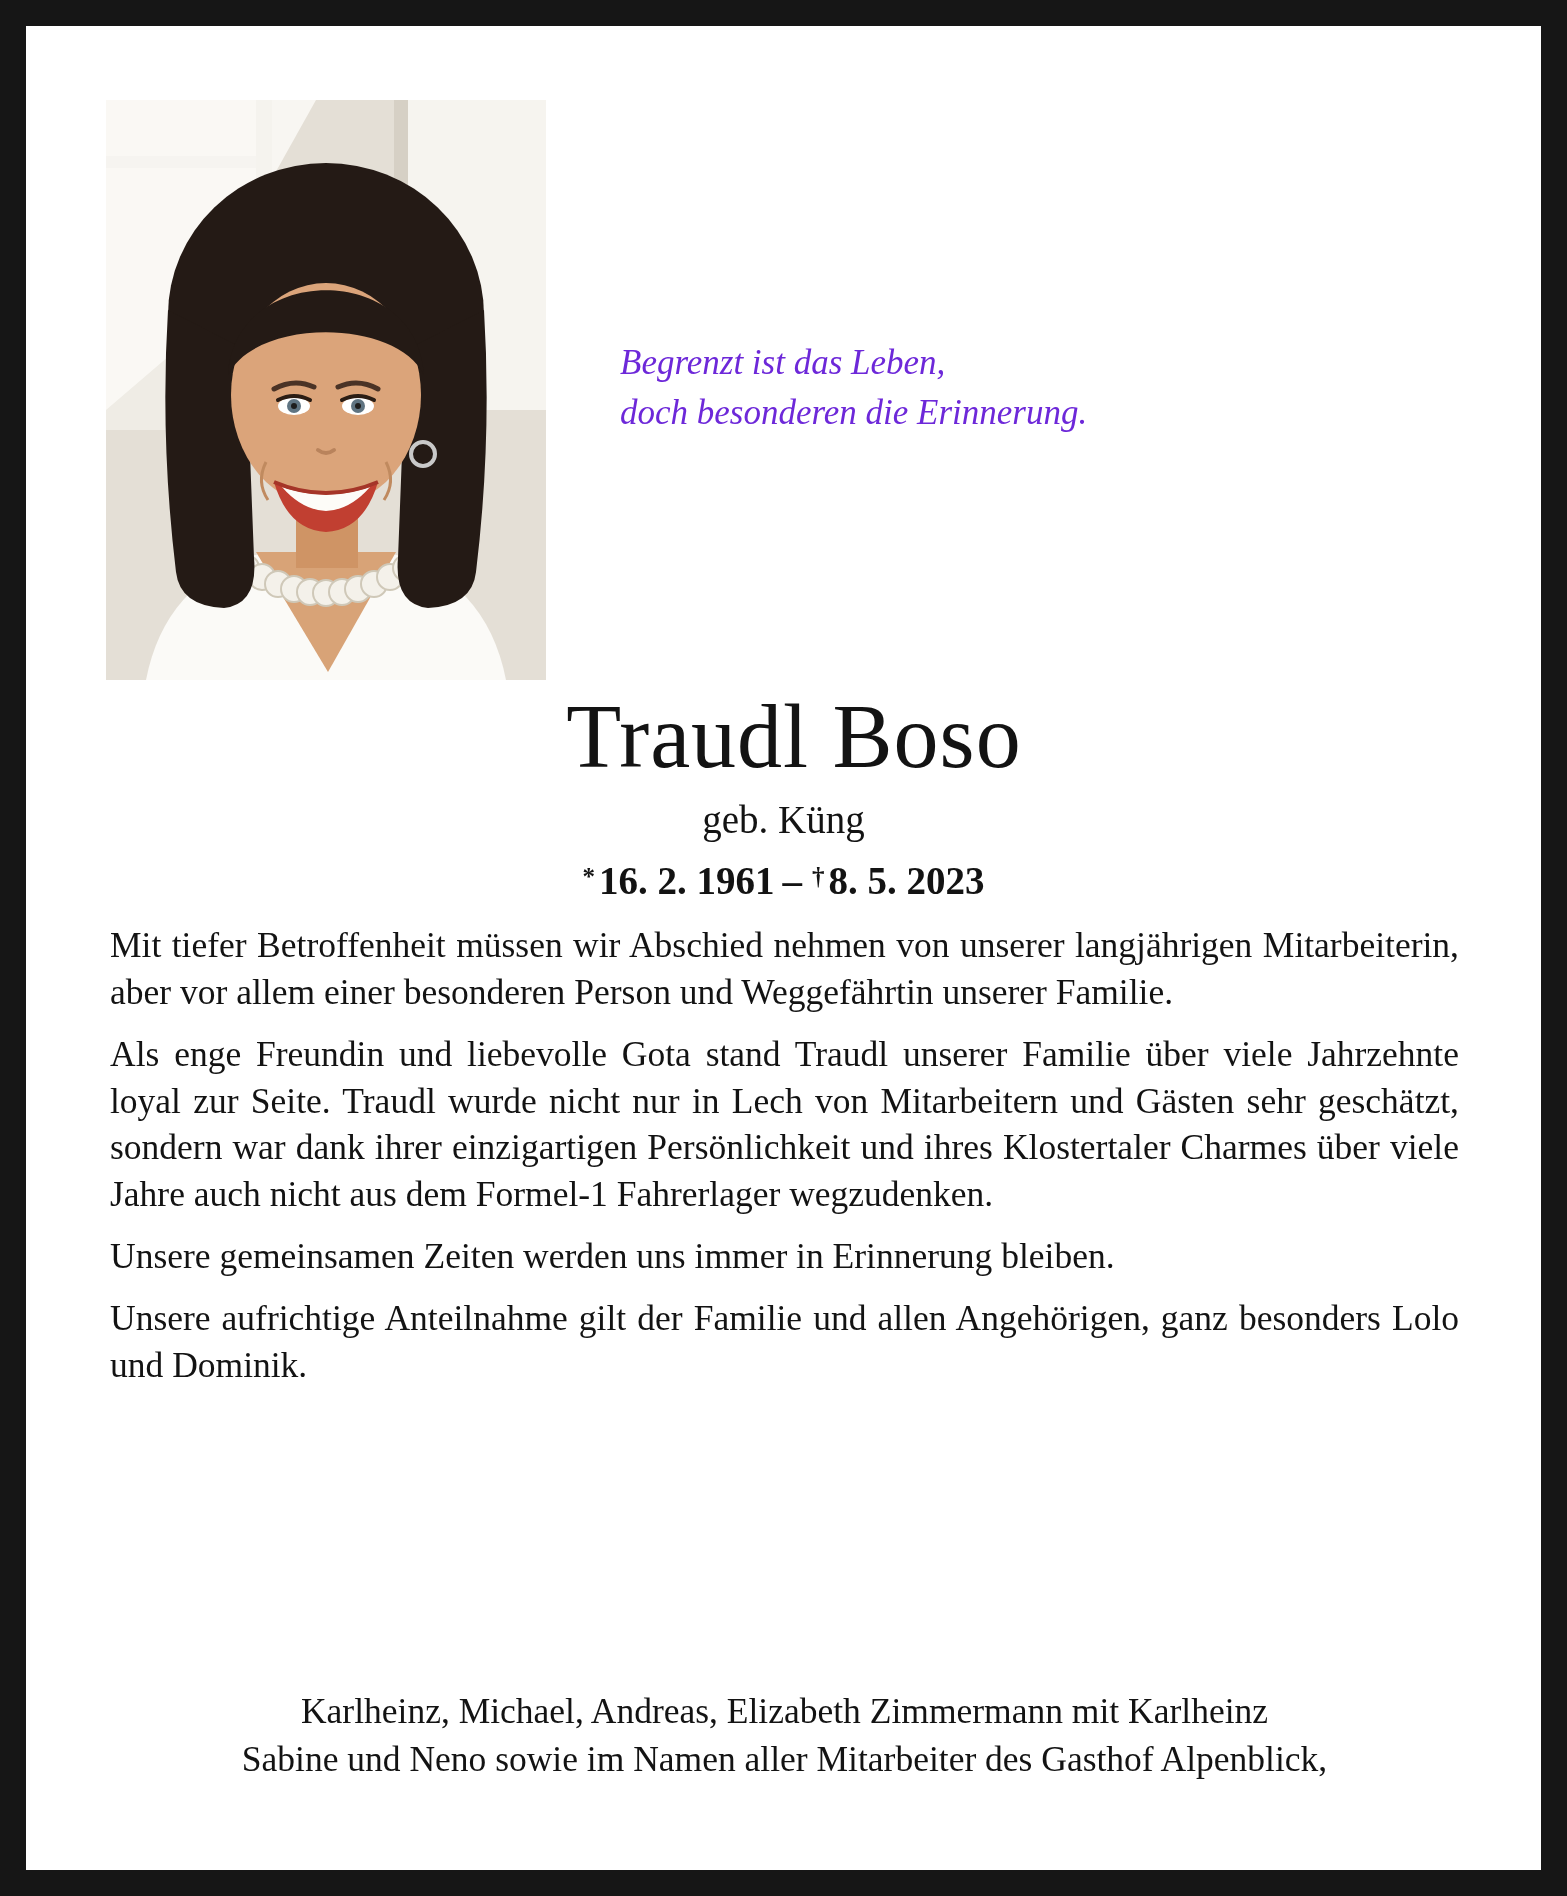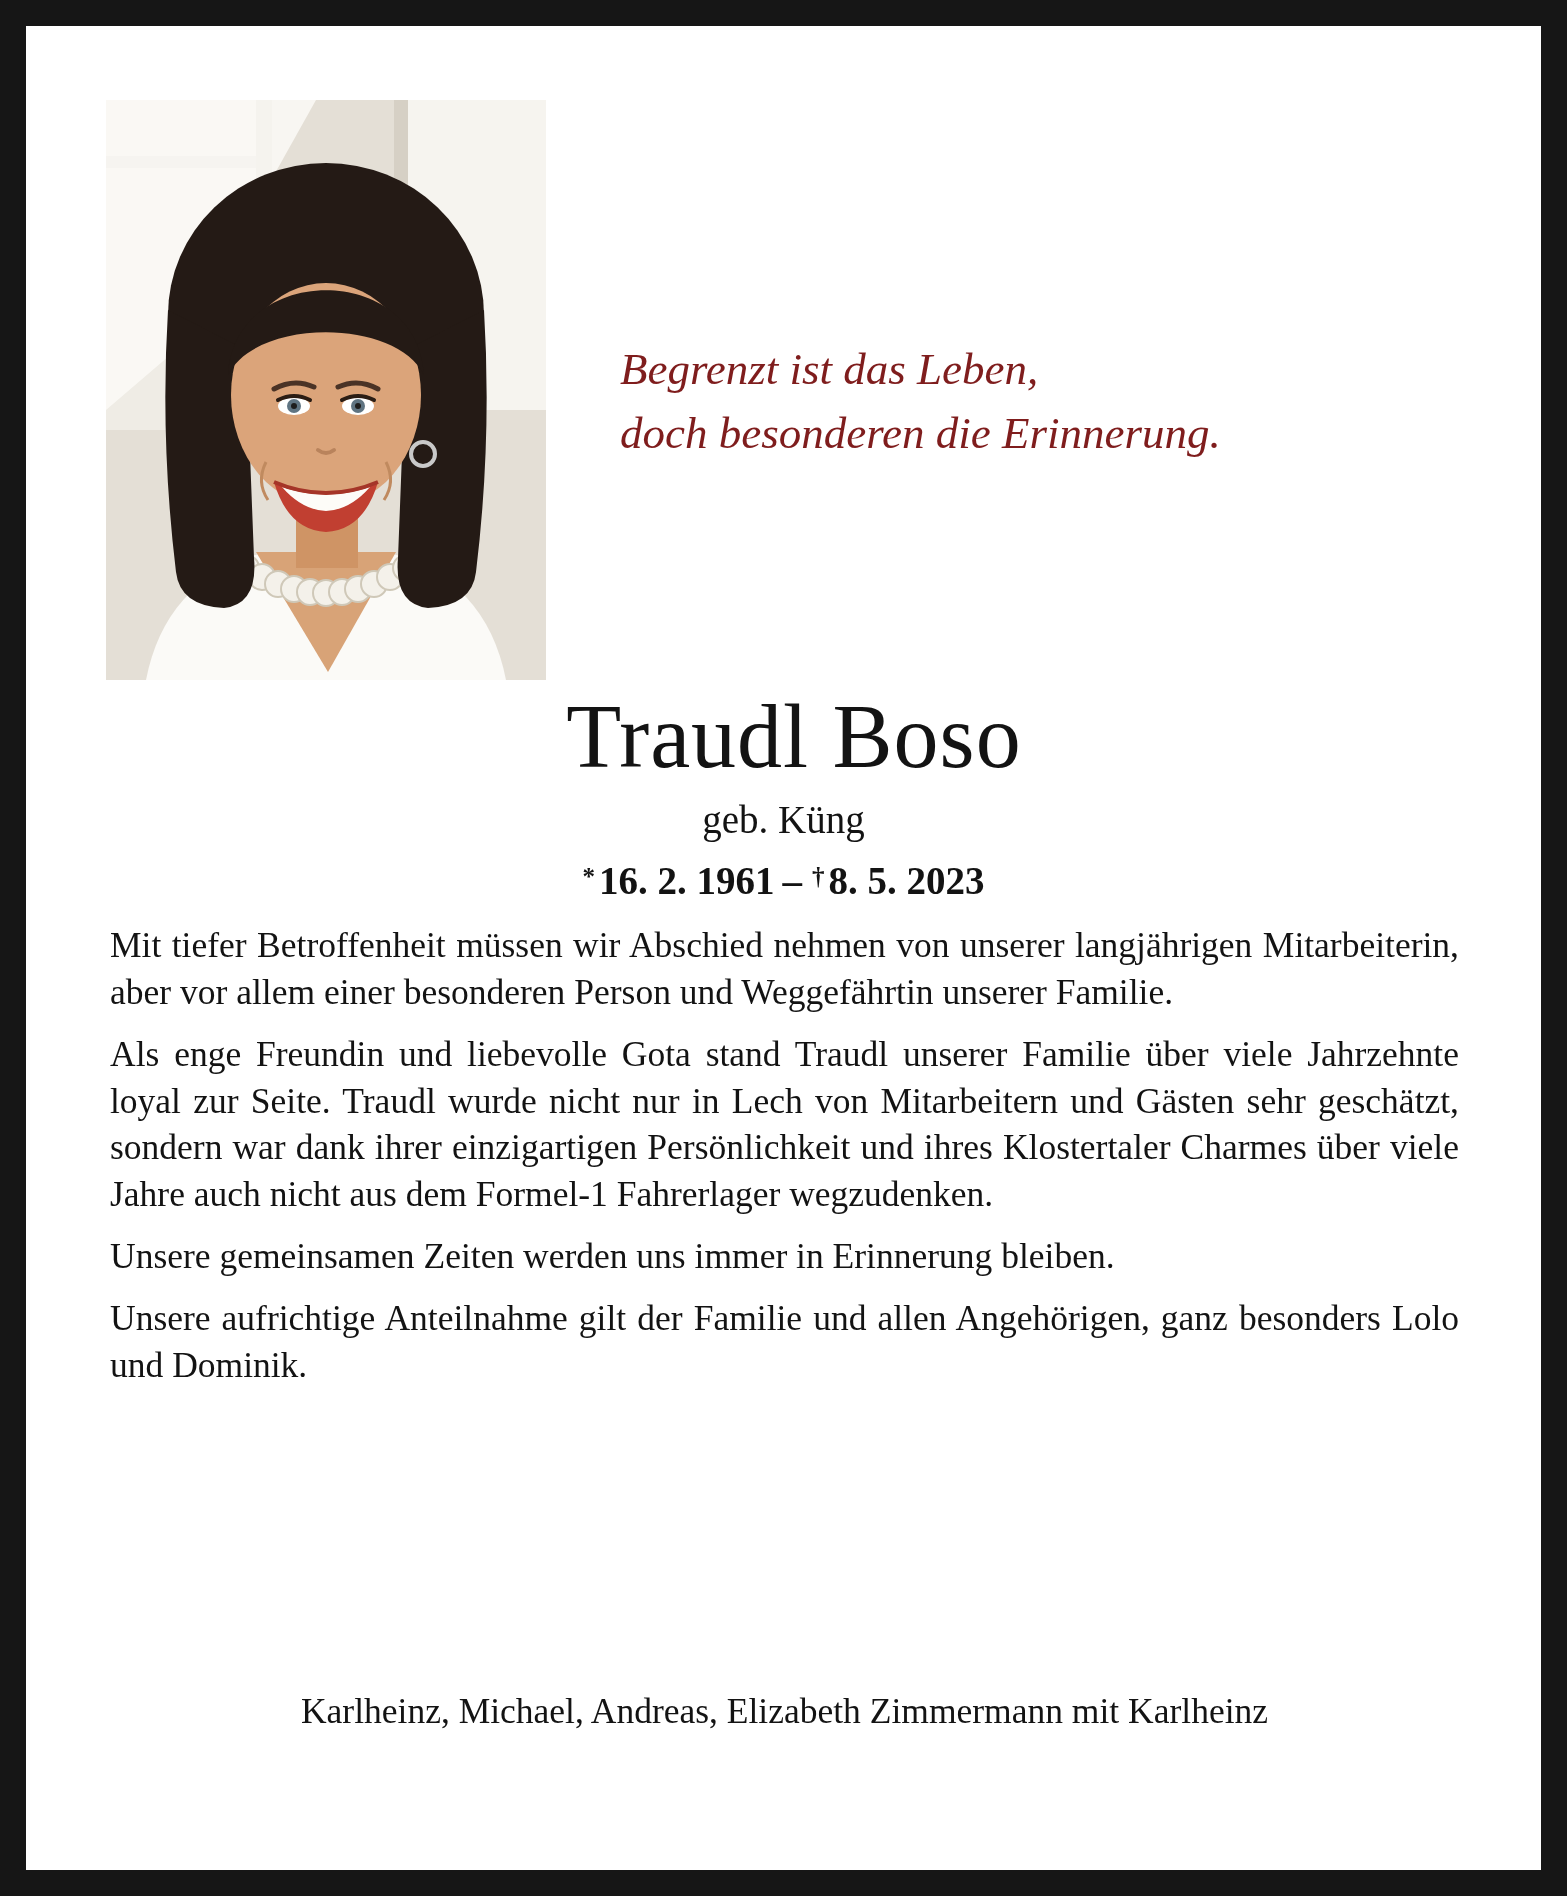"Begrenzt ist das Leben," .quote { color: #7f1d1d -> #6d28d9; font-size: 45px -> 35px }
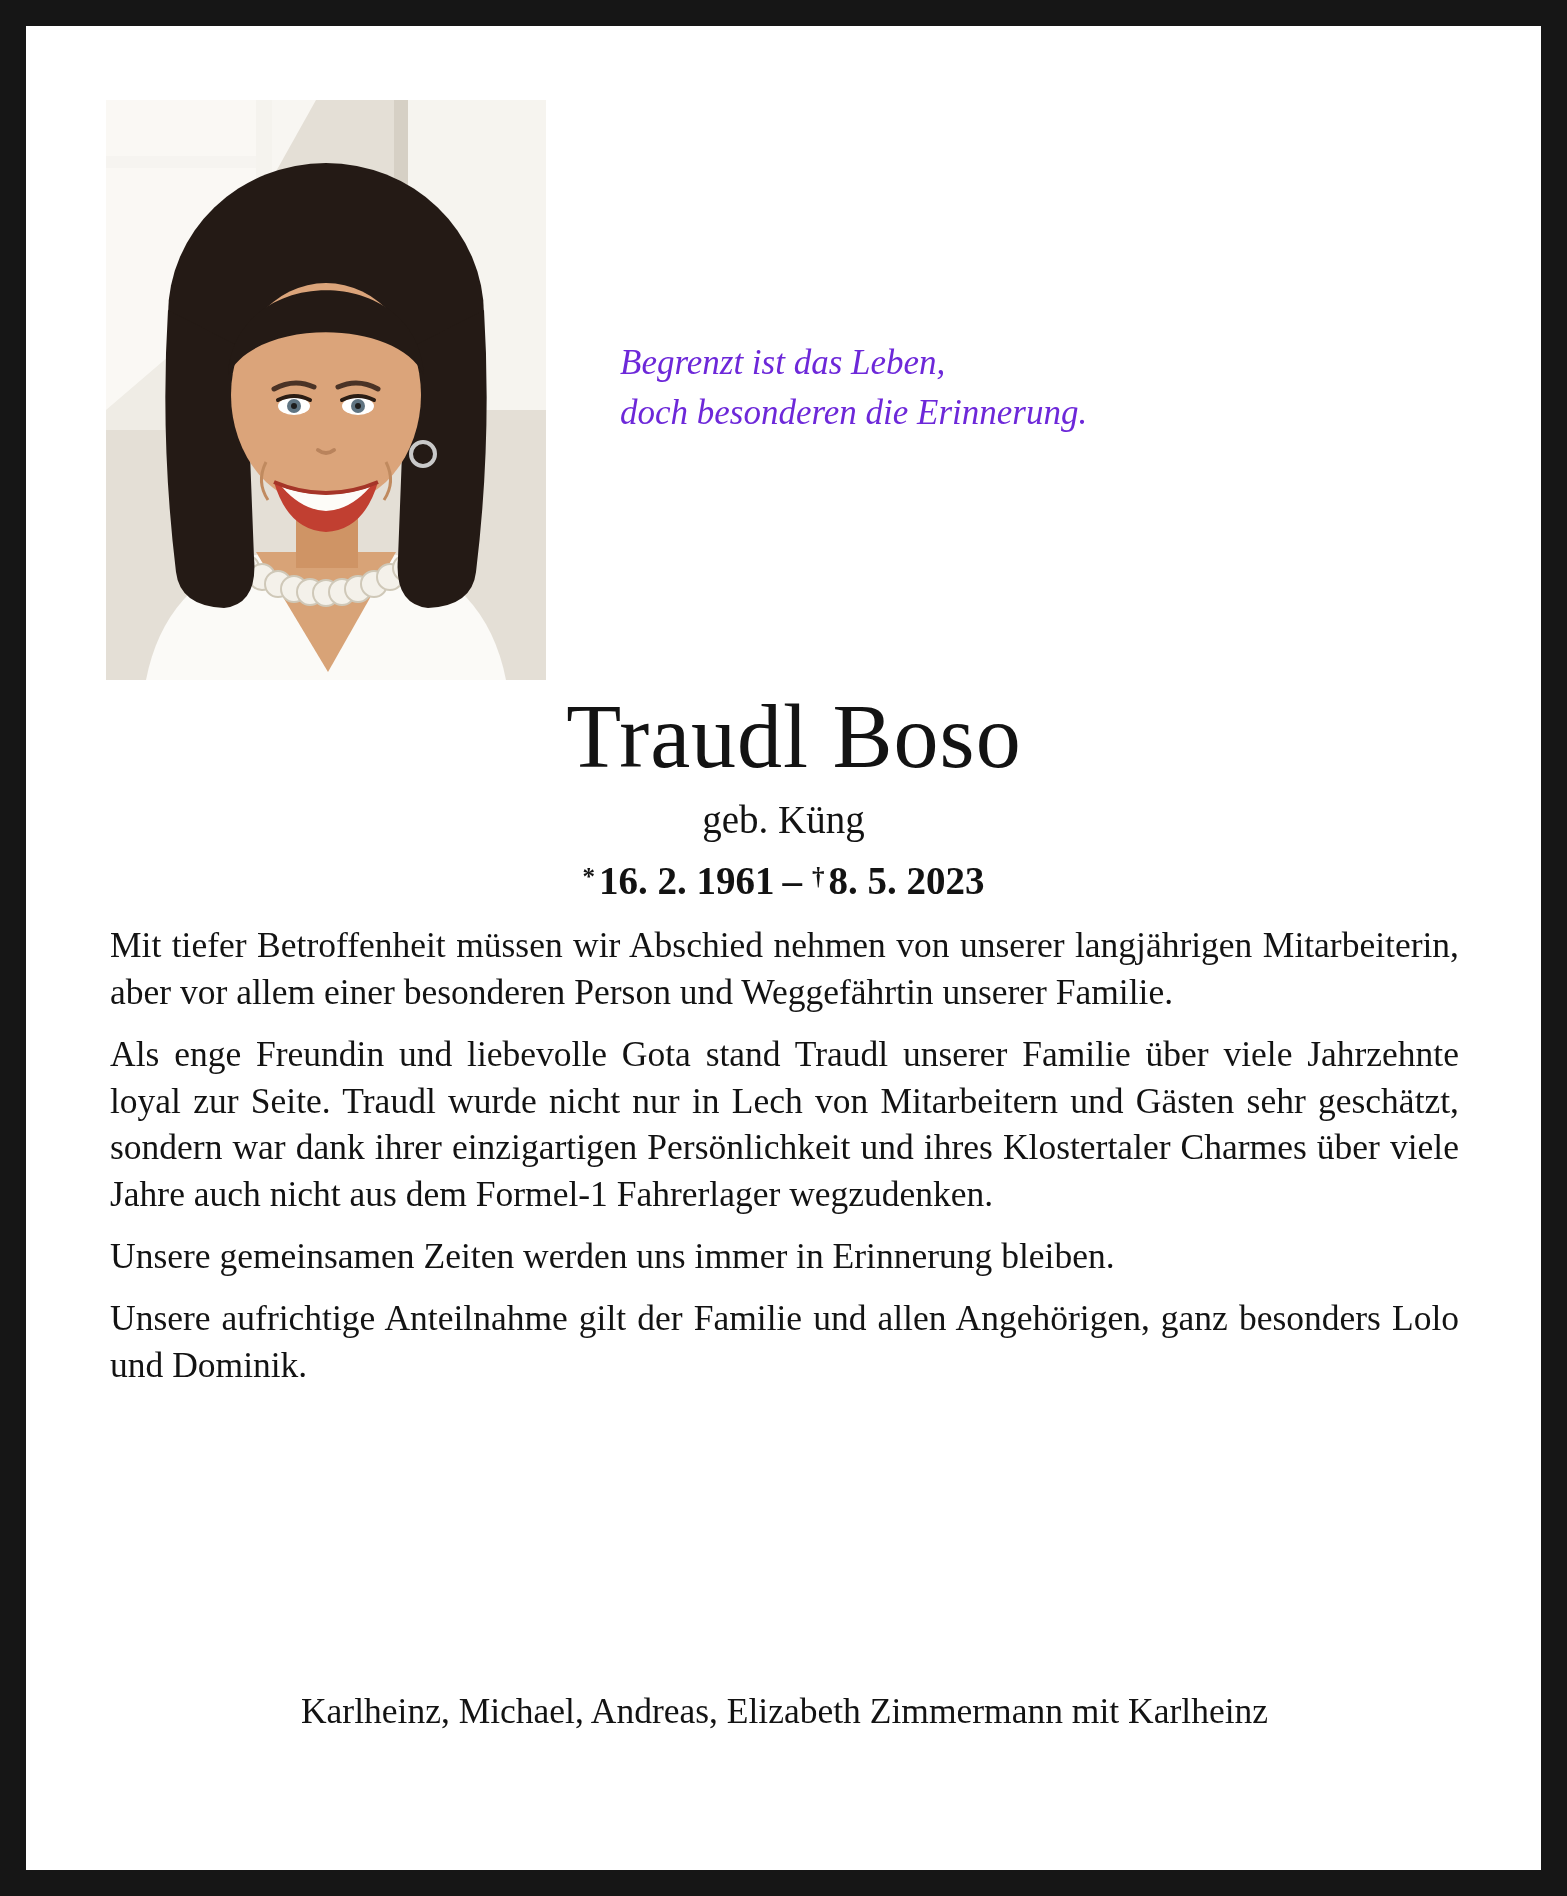"Sabine und Neno sowie im" div { html: none -> <div><span>Sabine</span><span> und </span><span>Neno</span><span> sowie im Namen aller Mitarbeiter des Gasthof Alpenblick,</span></div> }
